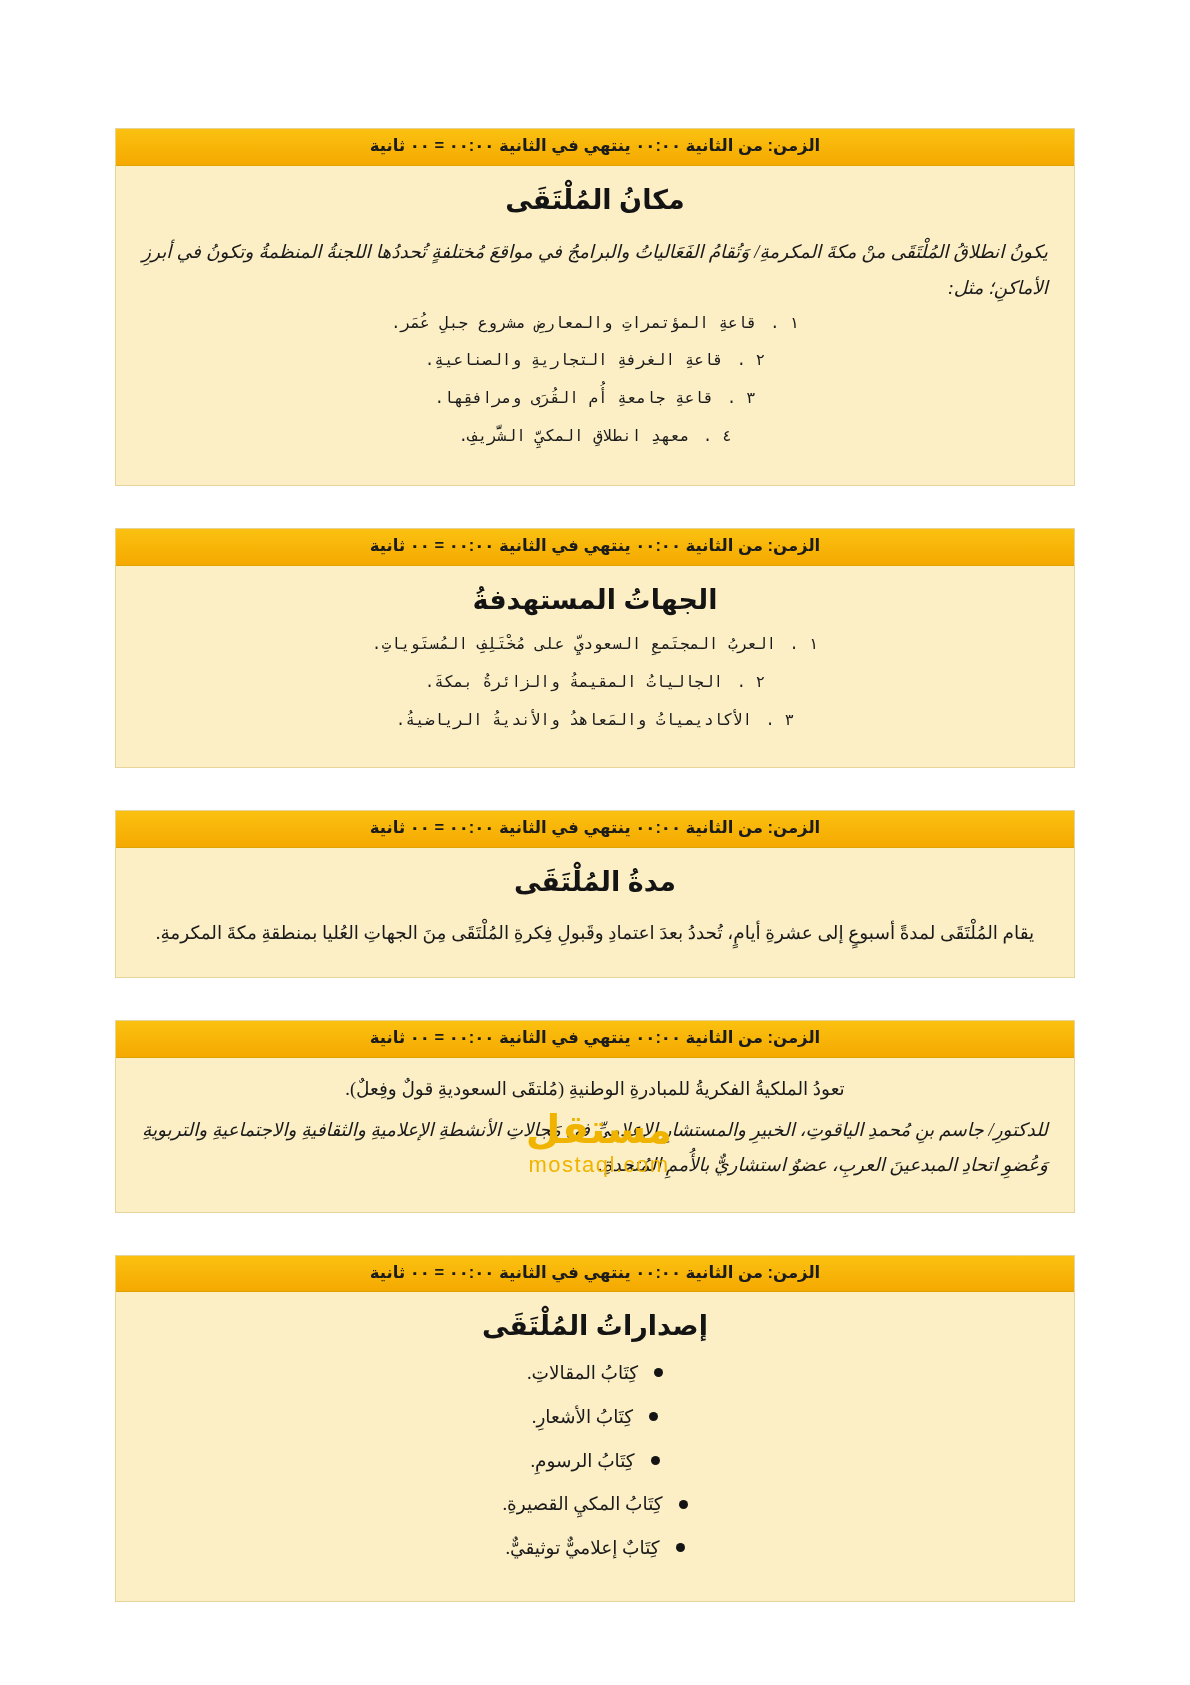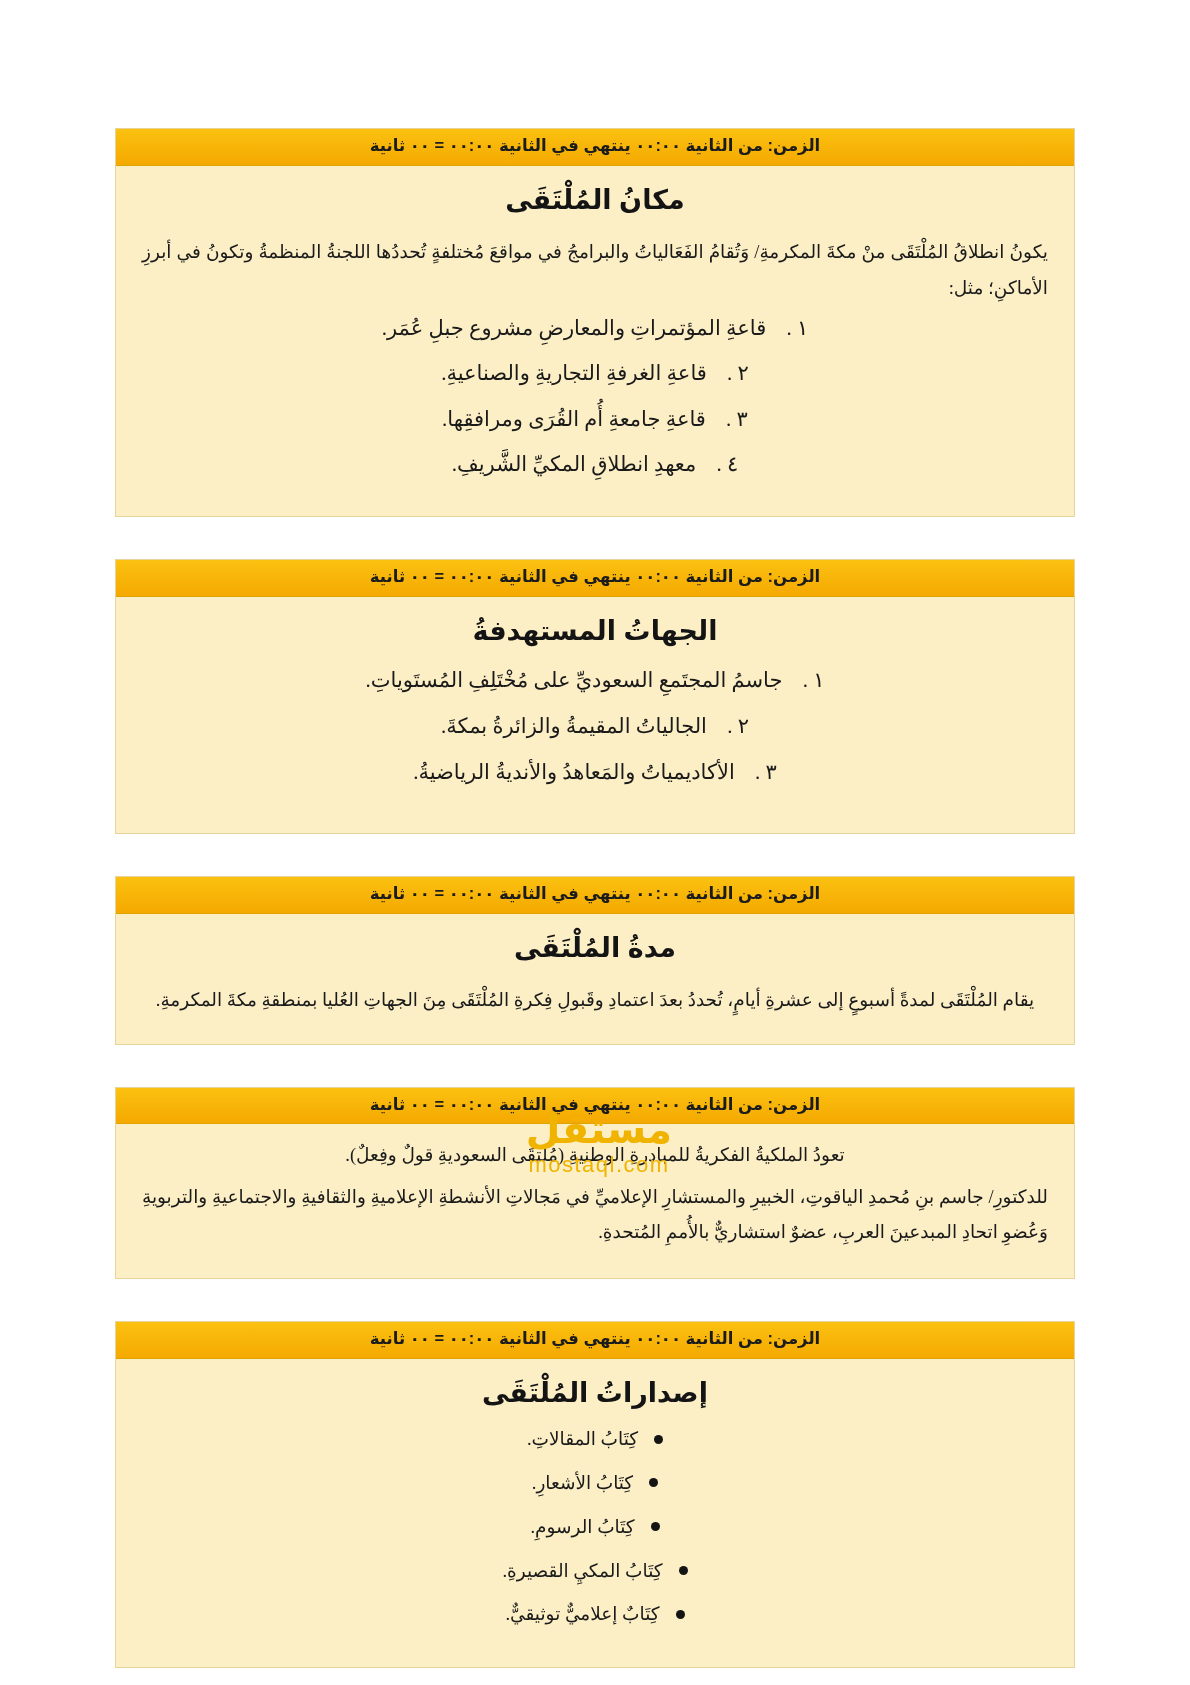"يكونُ انطلاقُ المُلْتَقَى منْ مكةَ" .para.justify-block { font-style: none -> italic }
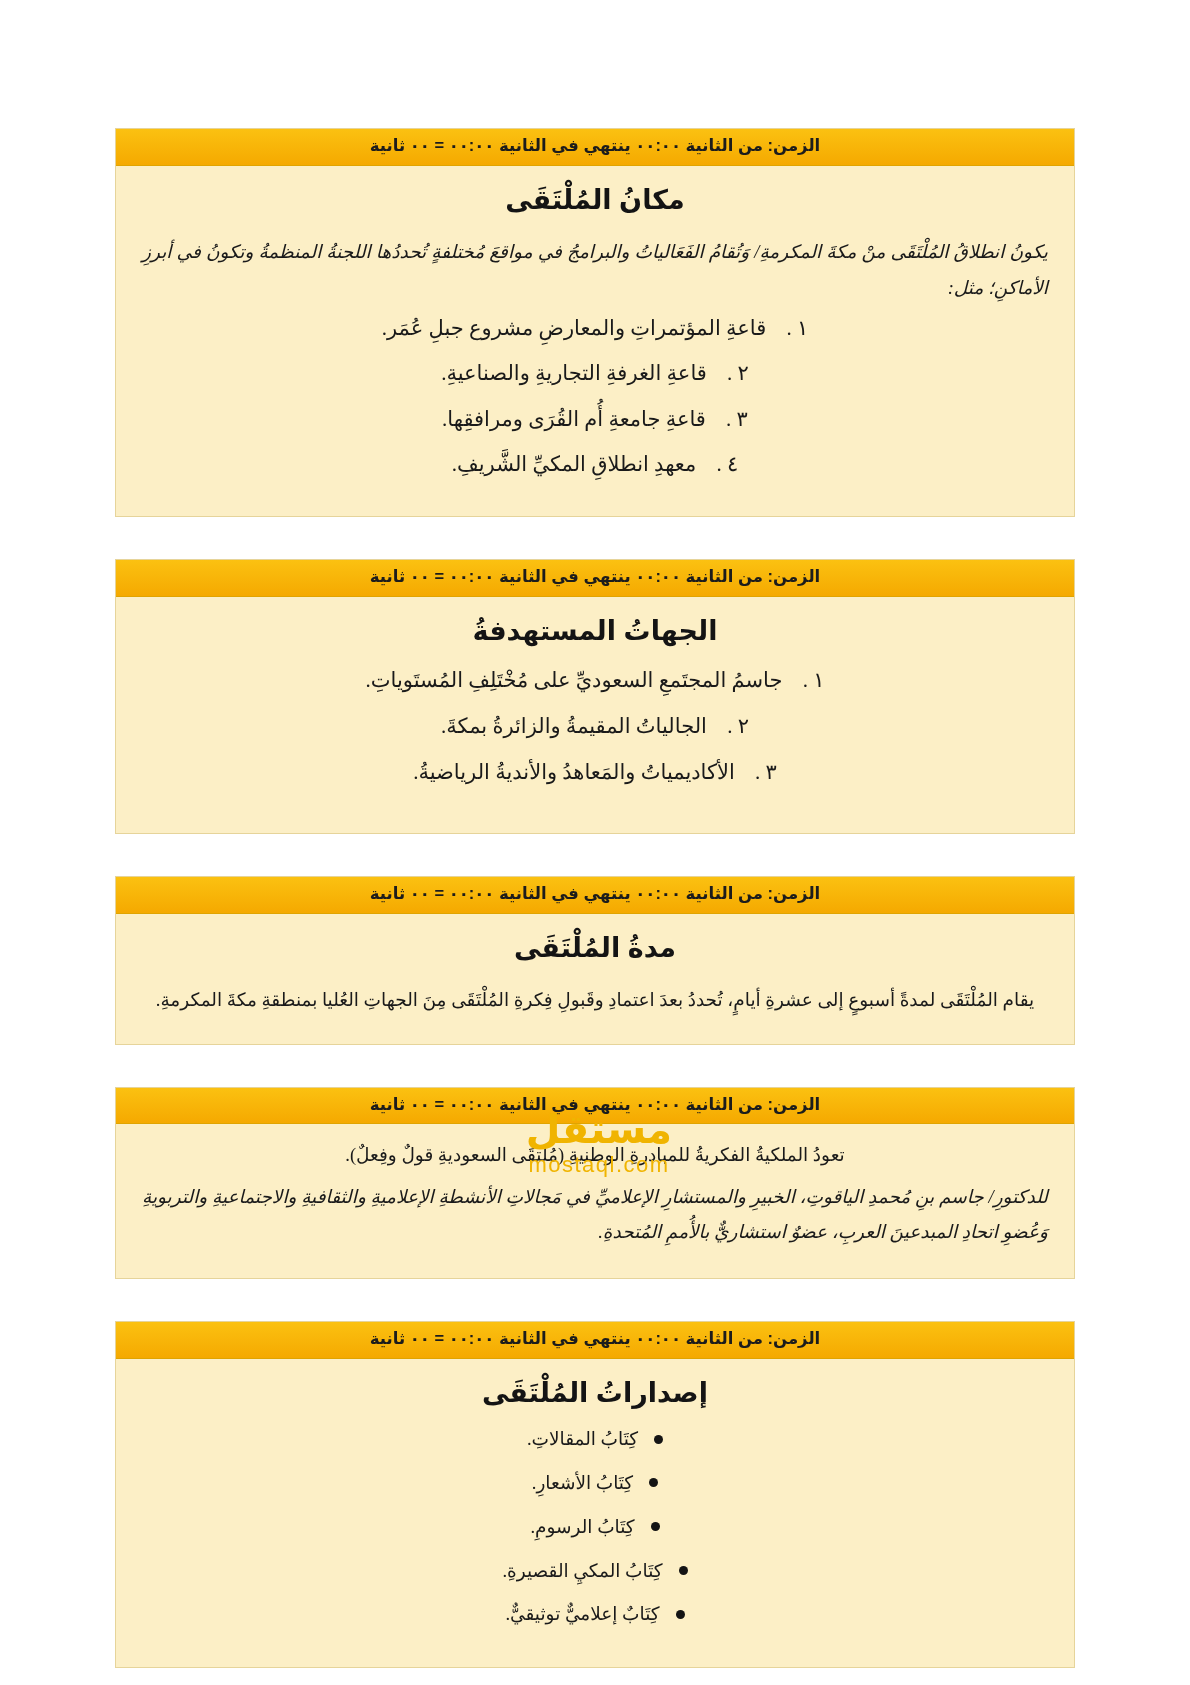"١ .قاعةِ المؤتمراتِ والمعارضِ مشروع" ol.num-list > li { font-family: none -> Liberation Mono, monospace; font-size: 21px -> 16px }
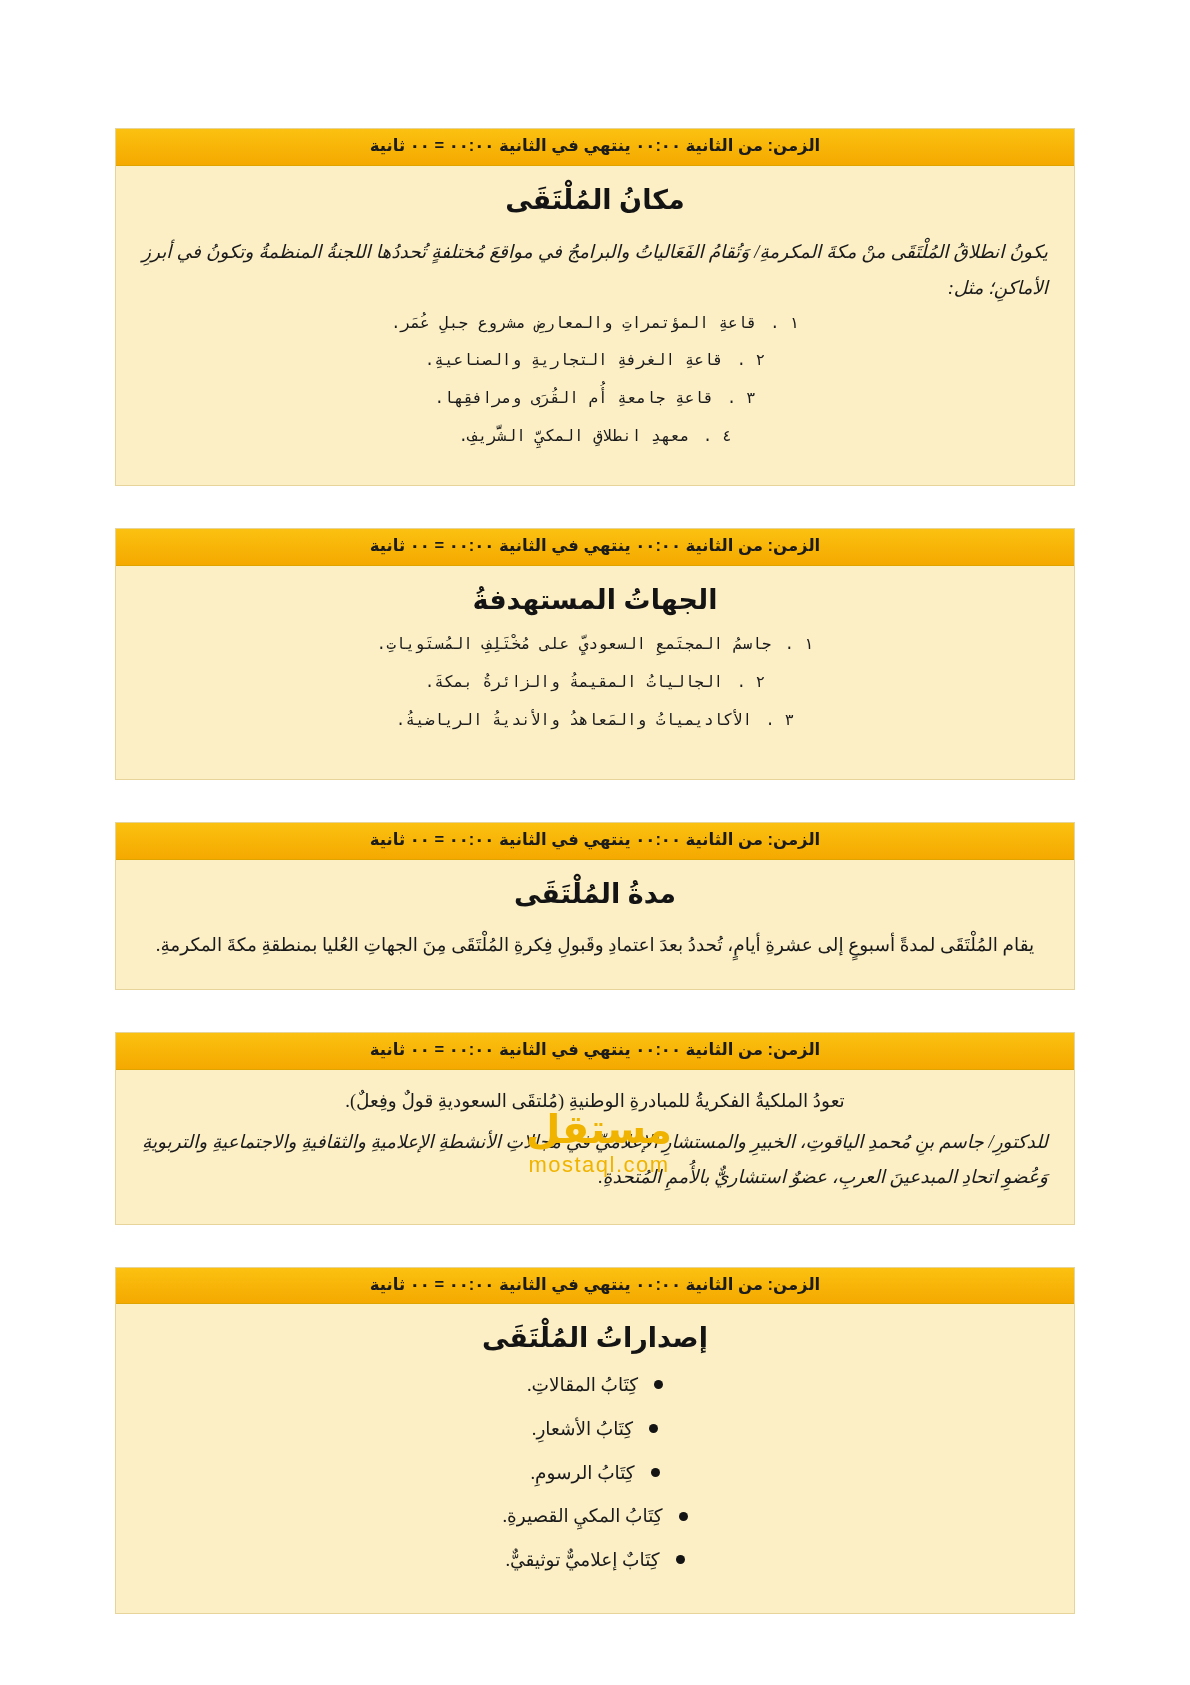"الجهاتُ المستهدفةُ" .sec-targets .section-body { padding-bottom: 32px -> 20px }
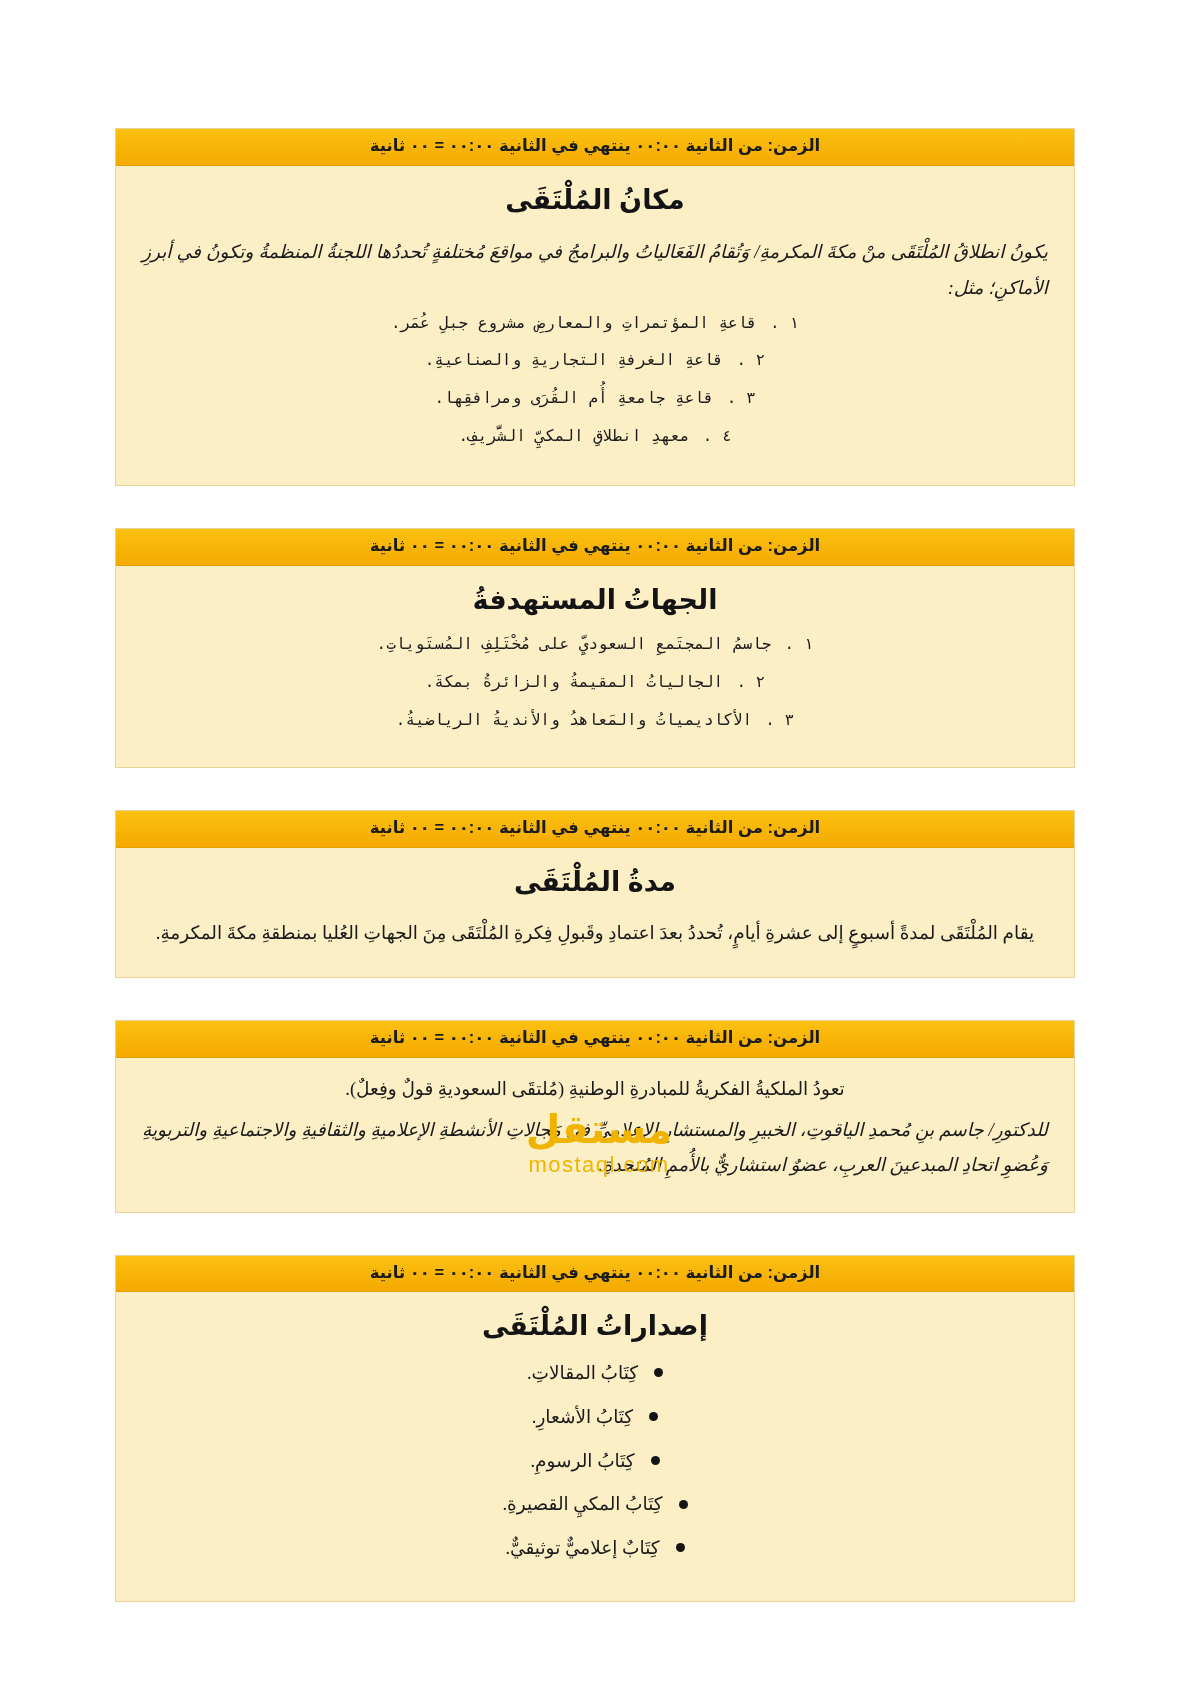"جاسمُ المجتَمعِ السعوديِّ على مُخْتَلِفِ" span { text: جاسمُ -> العربُ }
